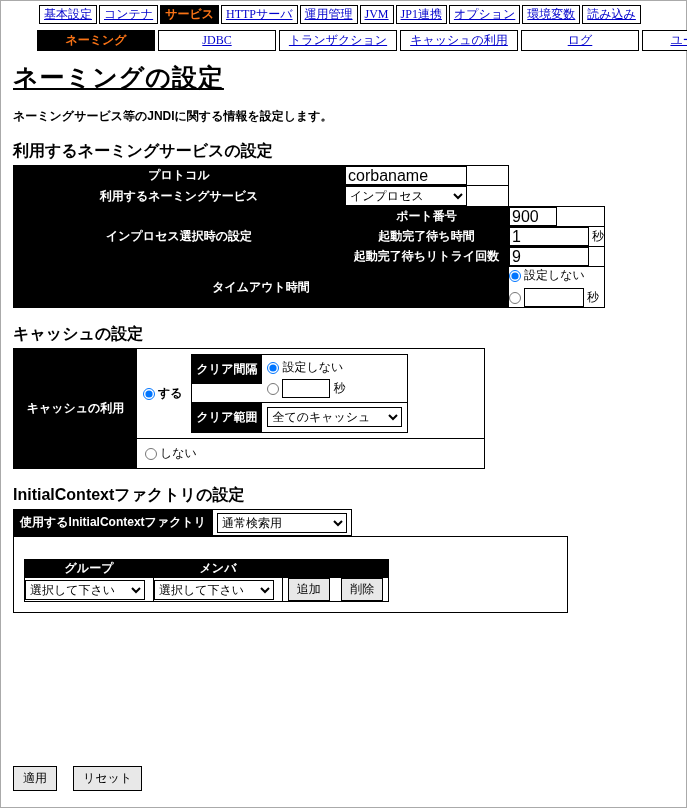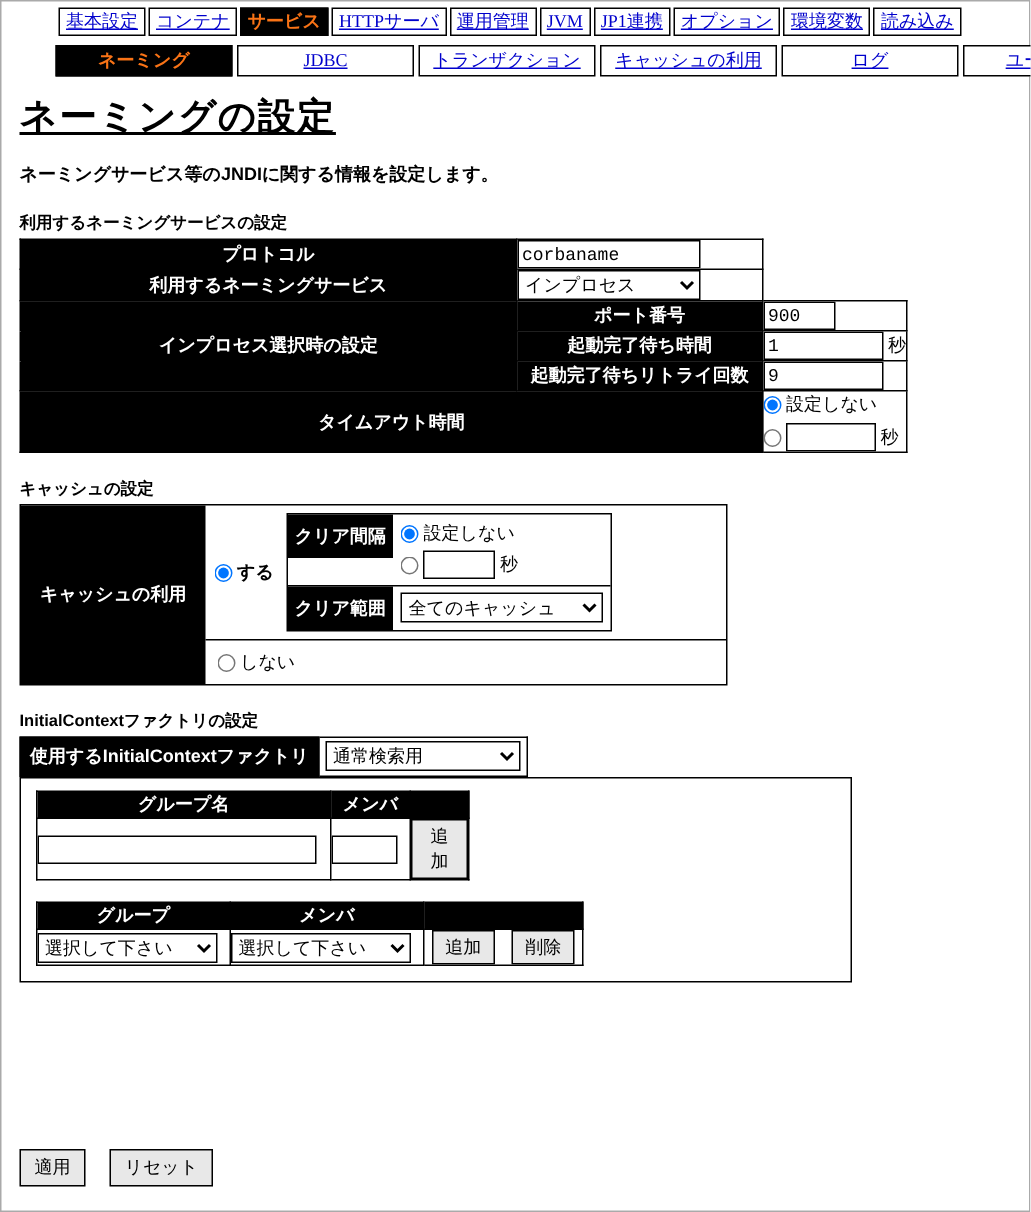"利用するネーミングサービスの設定" .section-label { font-size: 11px -> 16px }
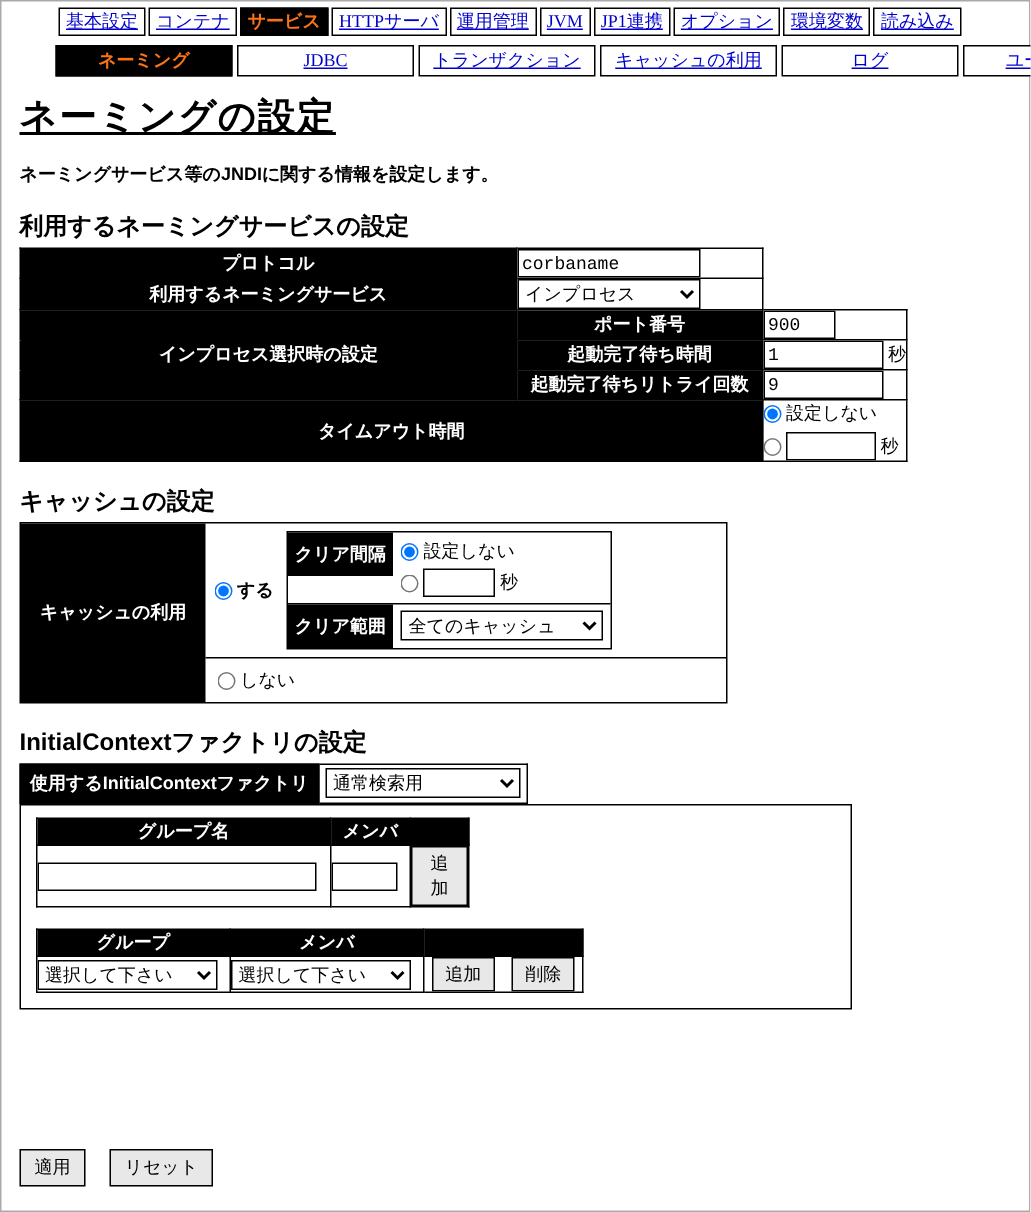"corbaname" .inp { font-family: Liberation Mono, monospace -> Liberation Sans, sans-serif; font-size: 12px -> 16px }
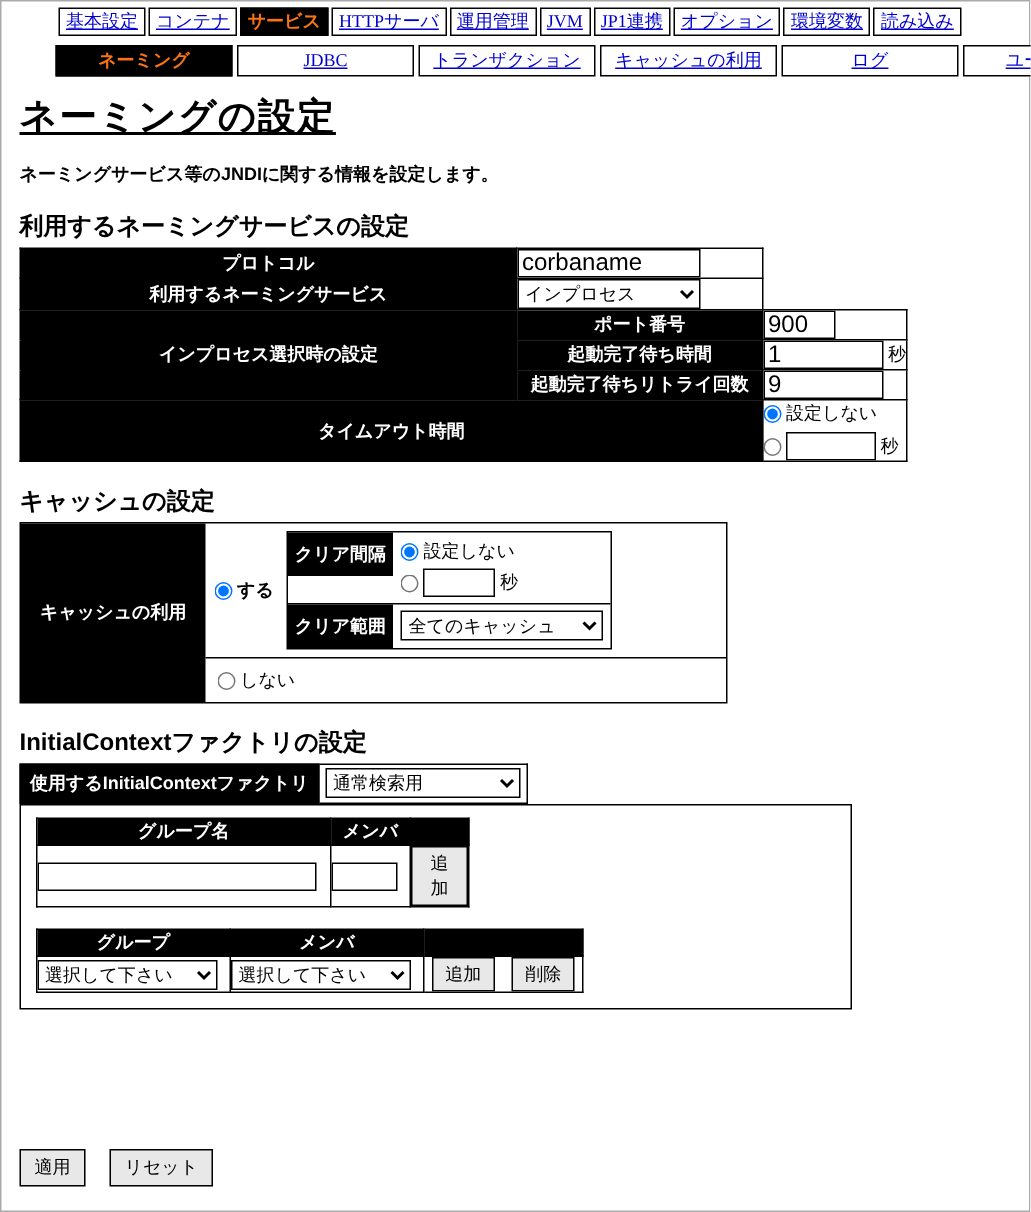"通常検索用" .icf-val { align-items: none -> center }
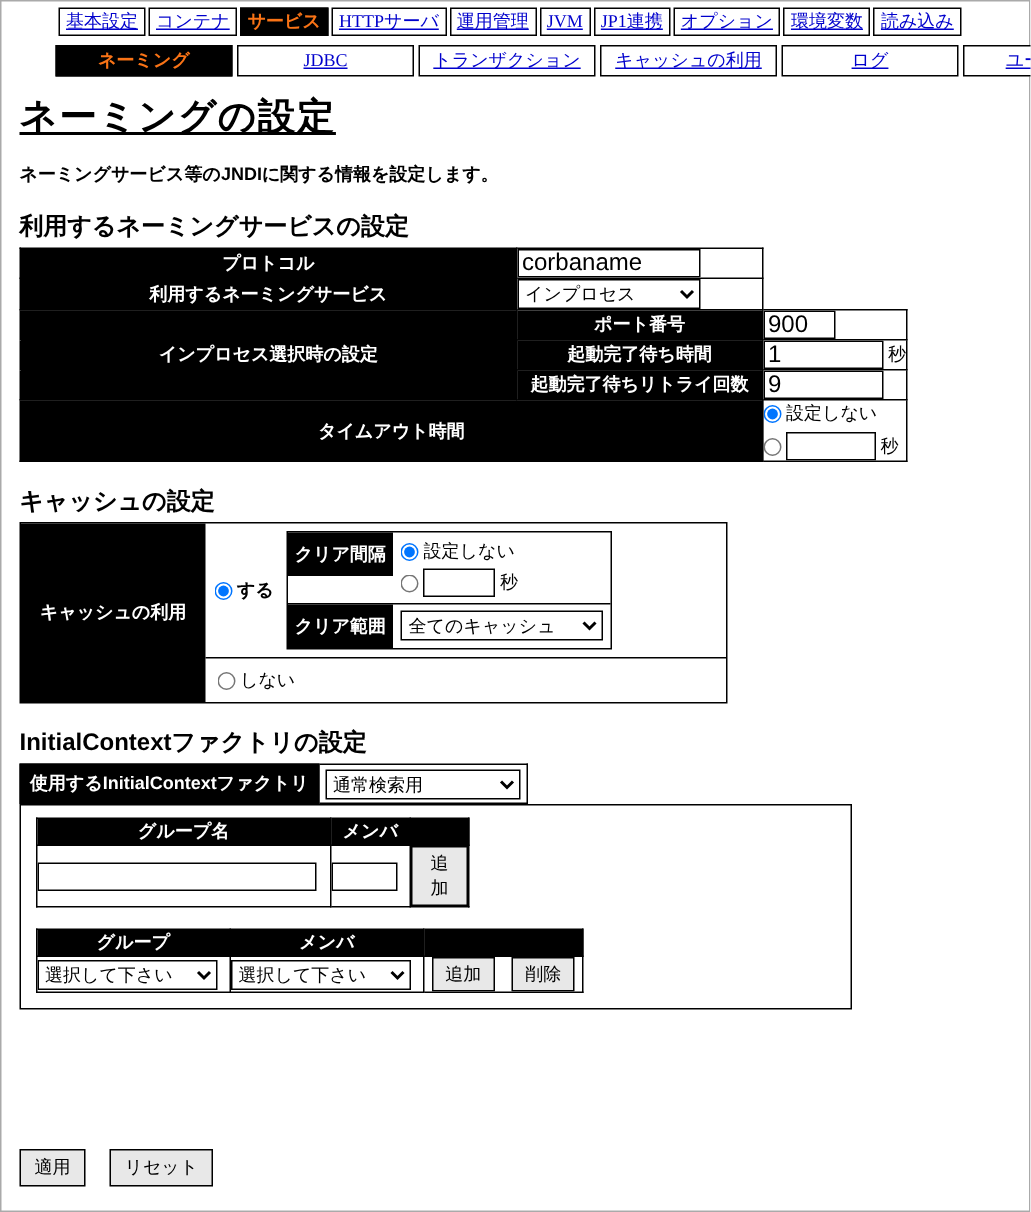"グループ名" table.rr { html: <table> <tbody> <tr> <td>グループ名</td> <td>メンバ</td> <td></td> </tr> <tr> <td> <input> </td> <td> <input> </td> <td> <button>追加</button> </td> </tr> </tbody> </table> -> none }
